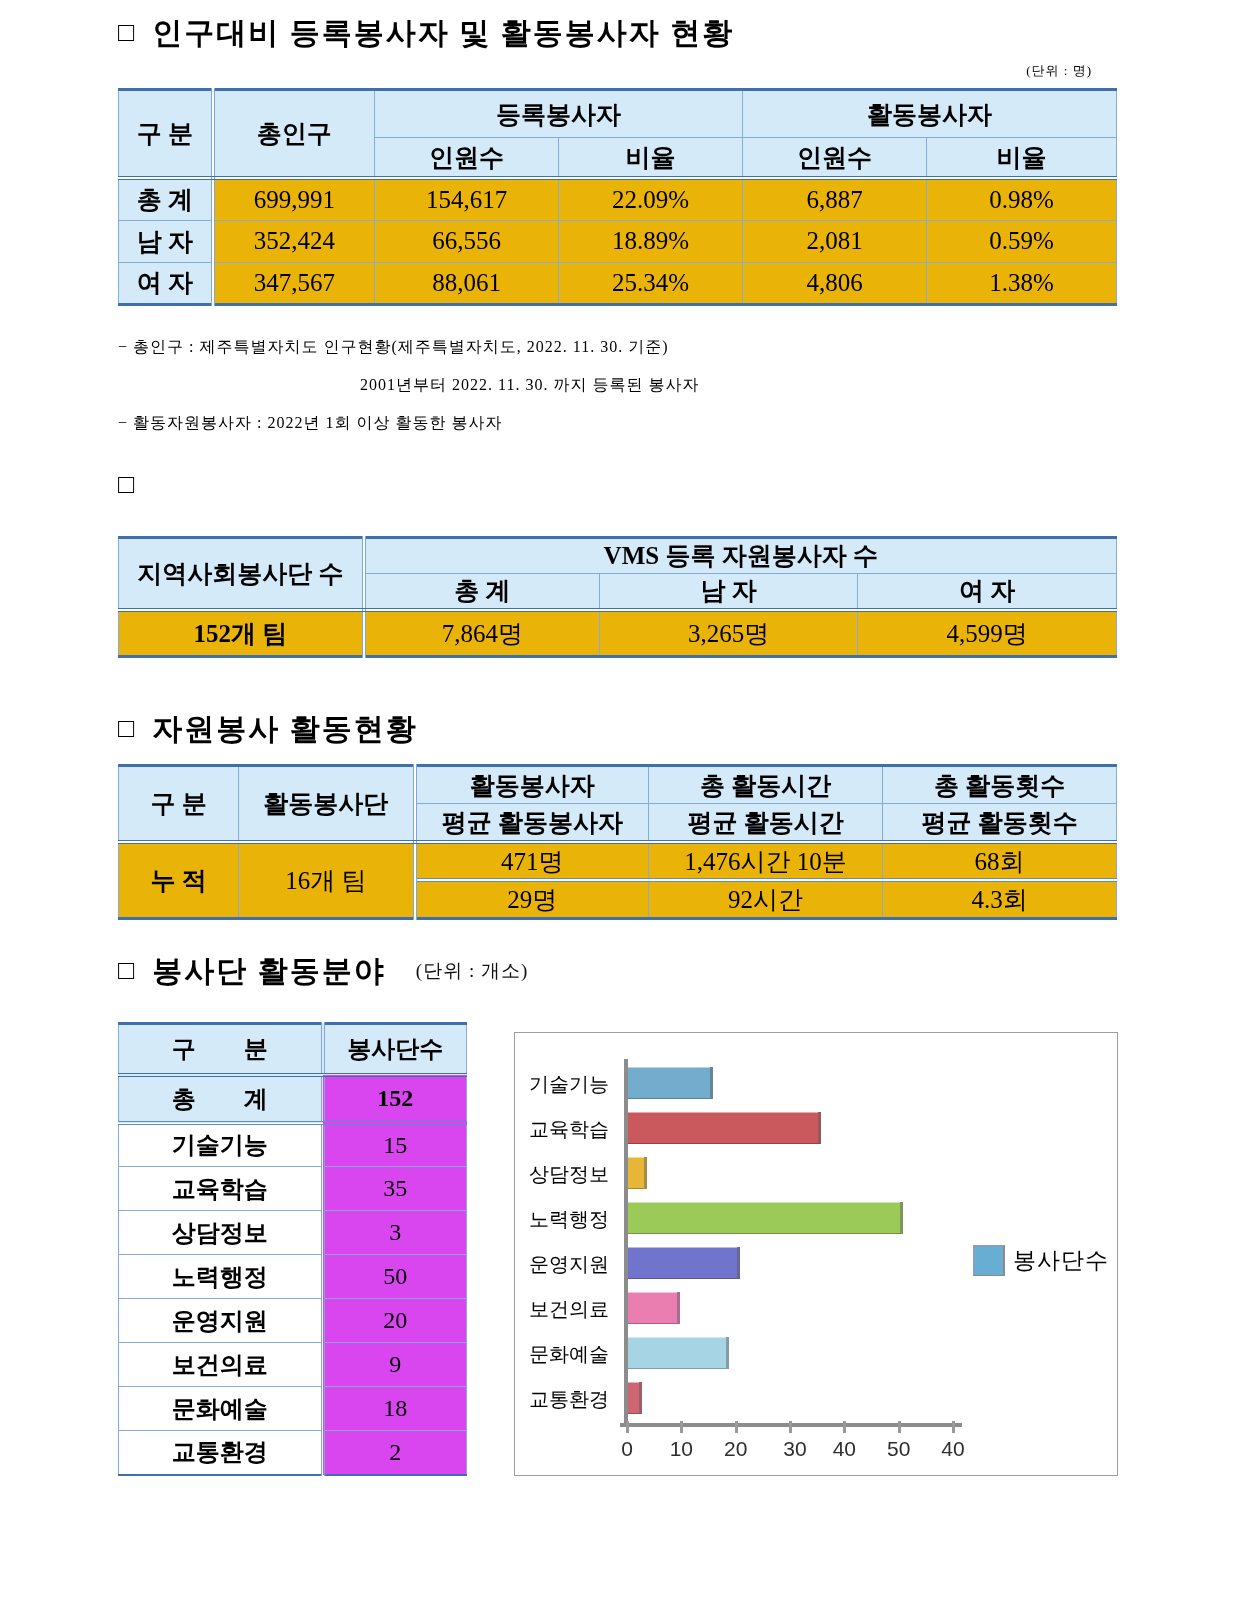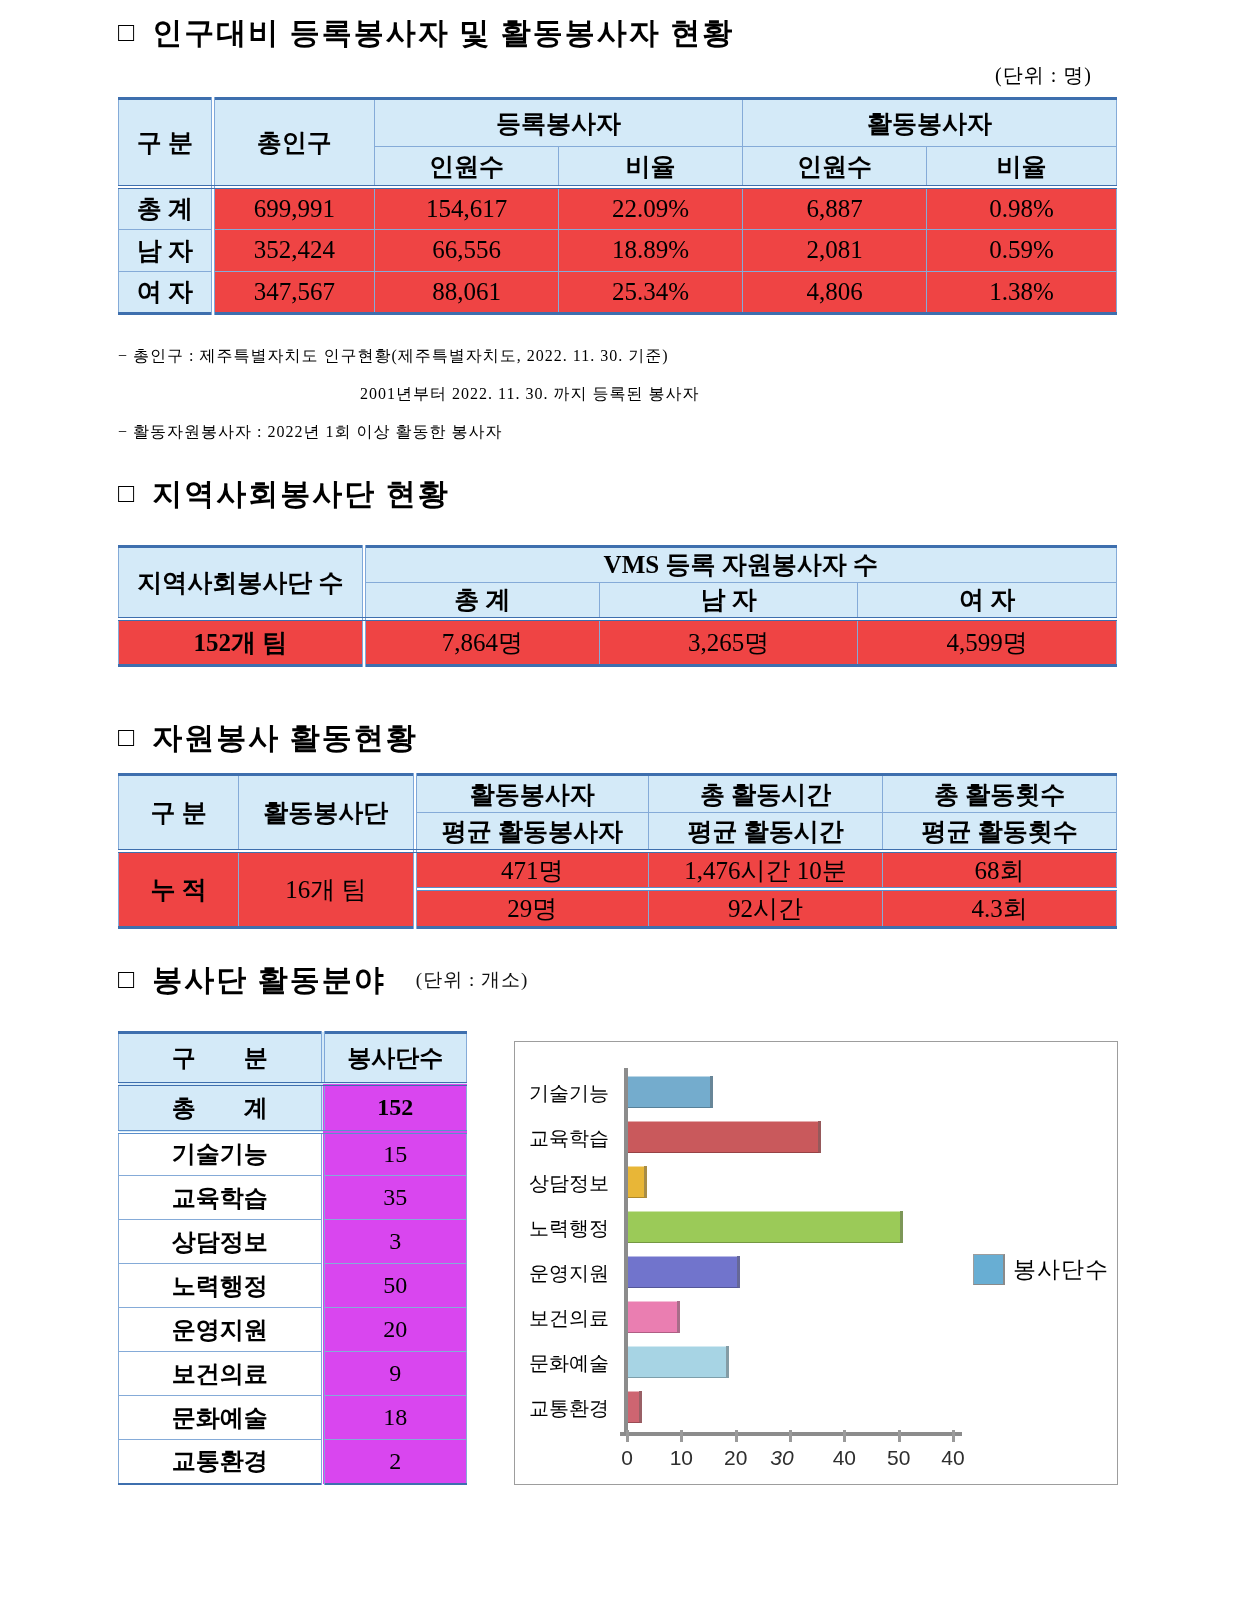"(단위 : 명)" .unit-row { font-size: 20px -> 13px }
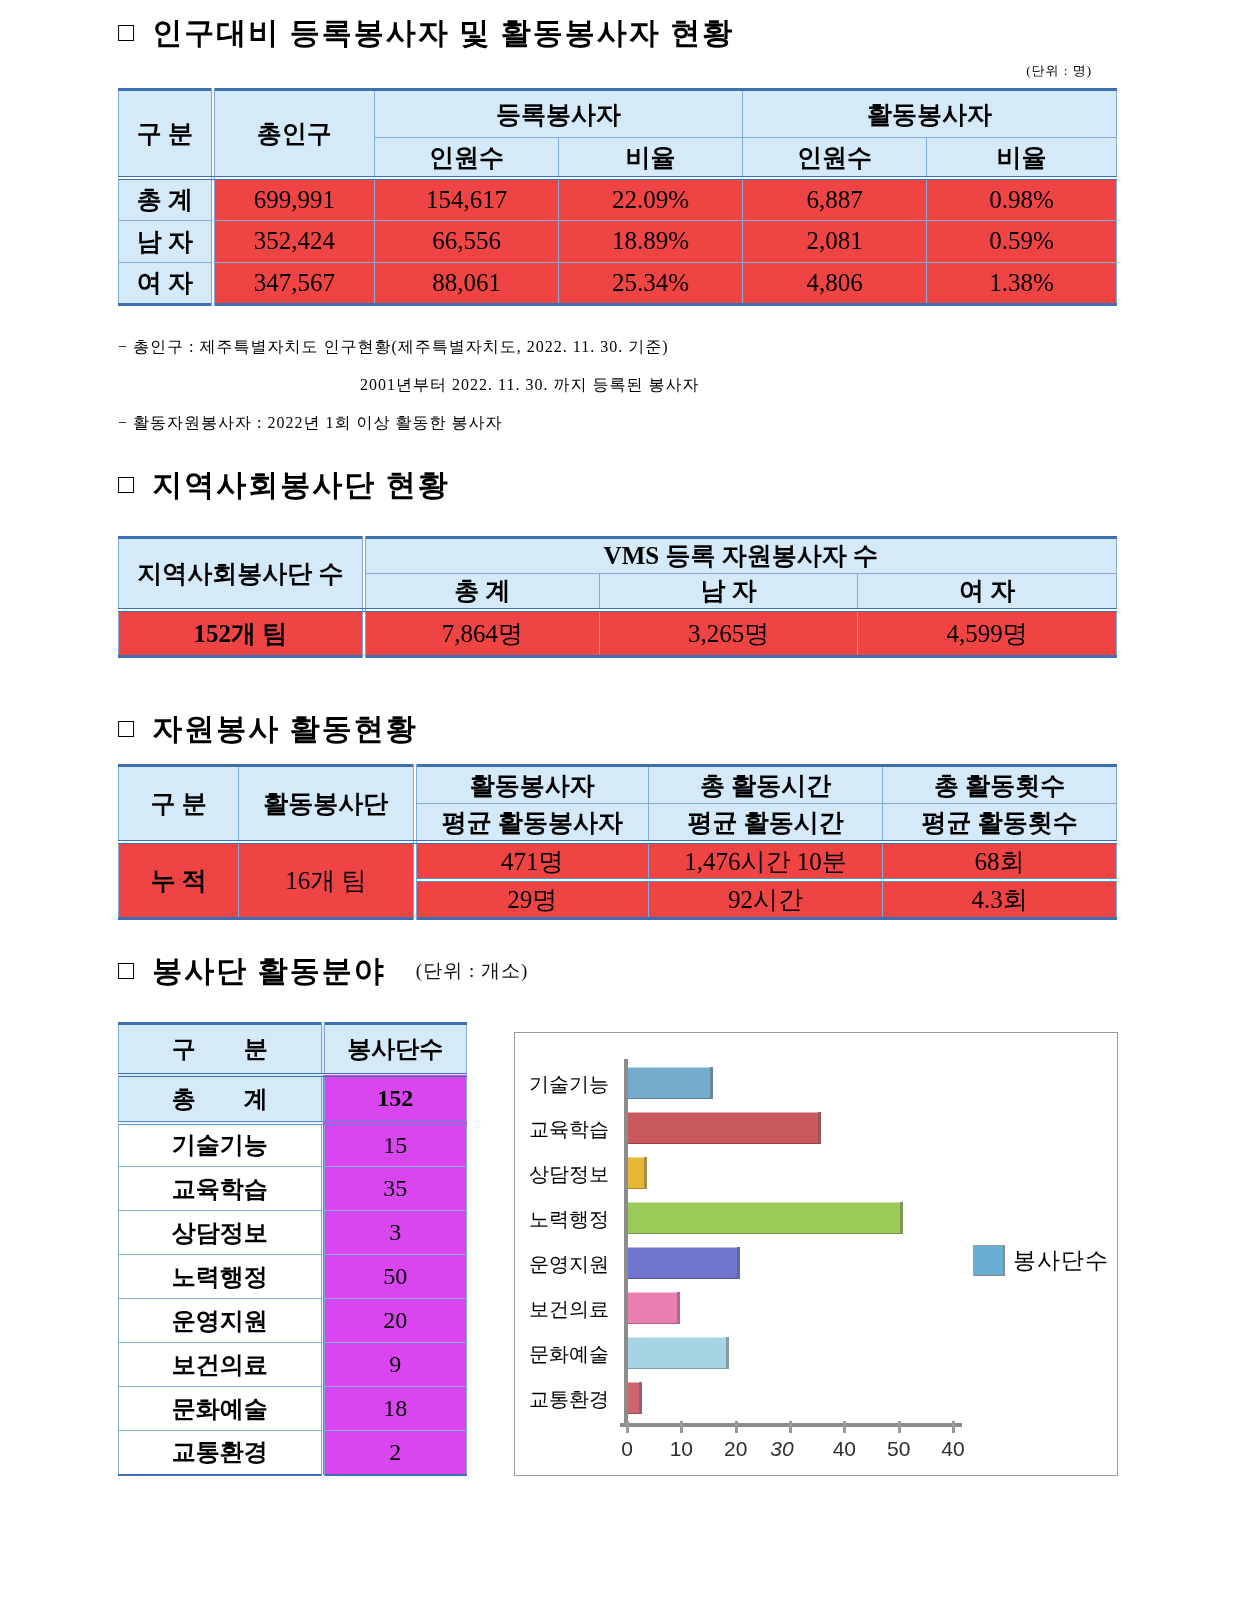"699,991" table.tbl td { background: #ef4444 -> #eab308 }
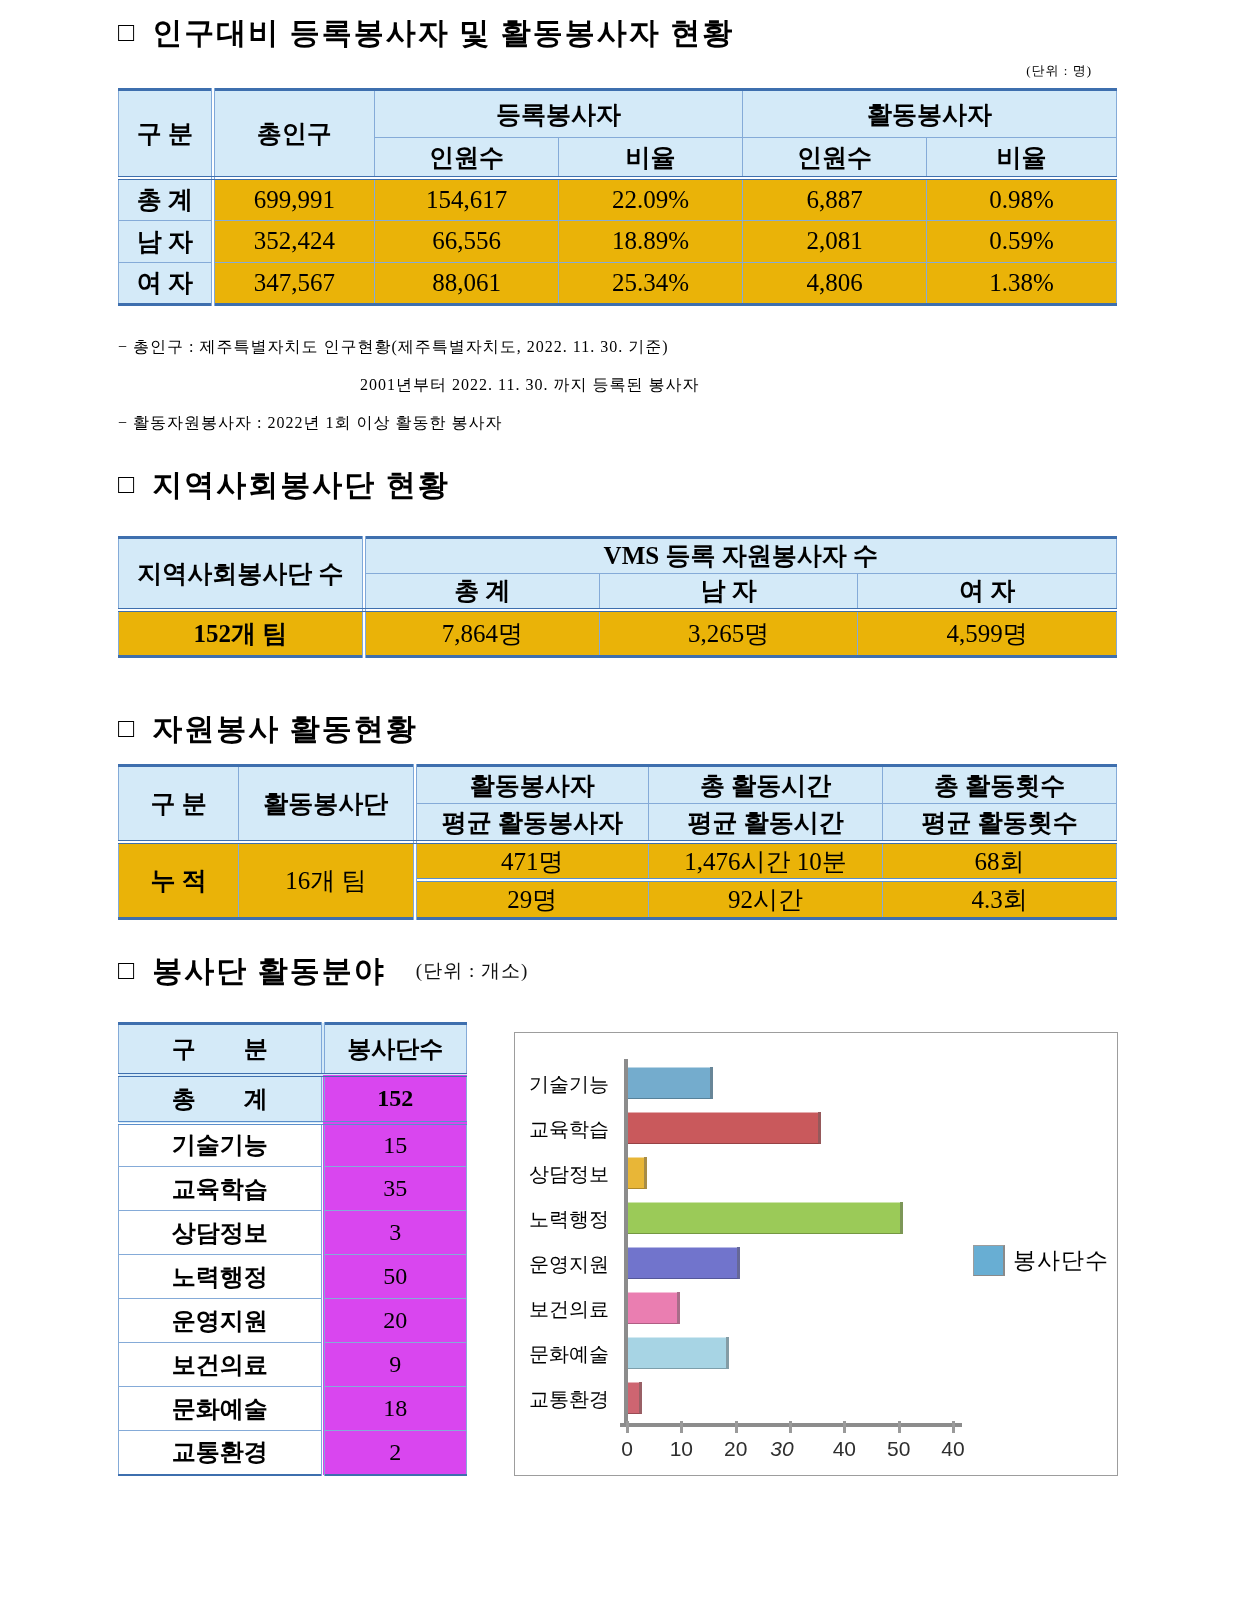"지역사회봉사단 현황" span { html: <span>지역사회봉사단 현황</span> -> none }
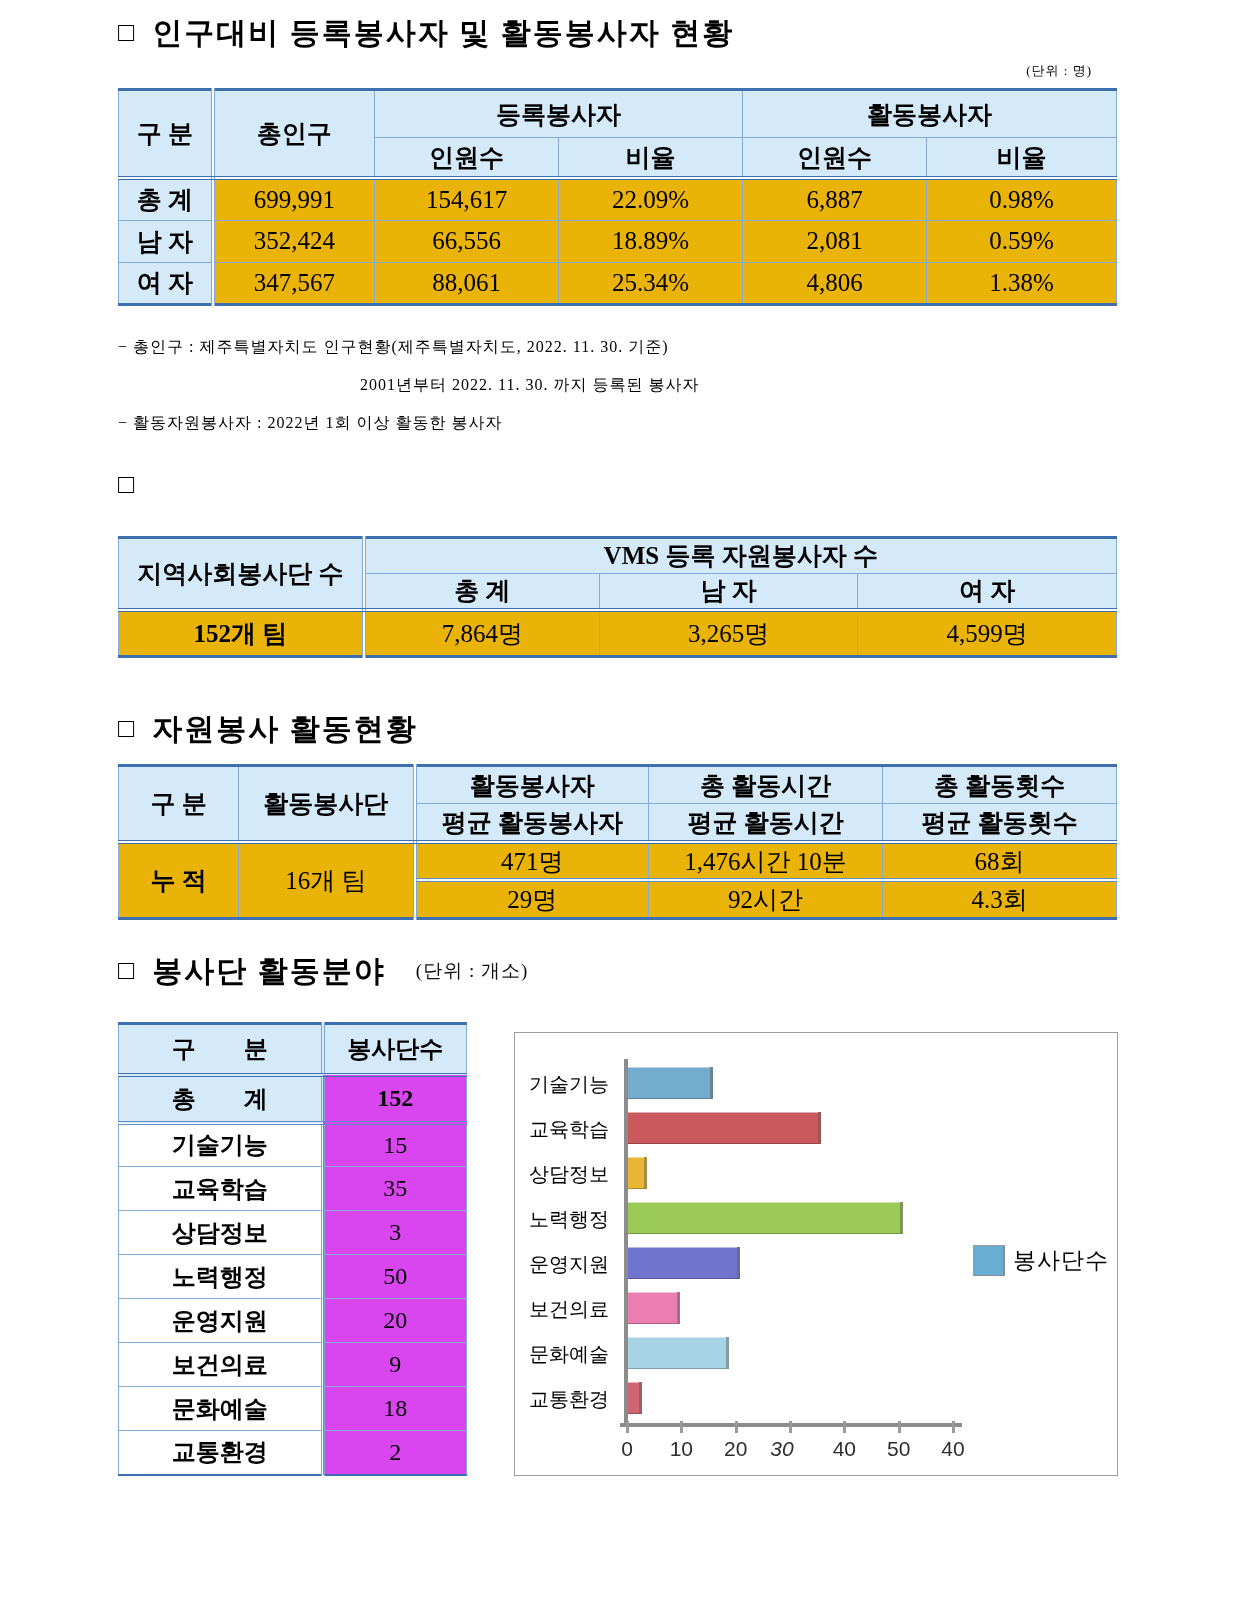"30" div.tick-label { font-style: italic -> none; left: 245px -> 258px }
